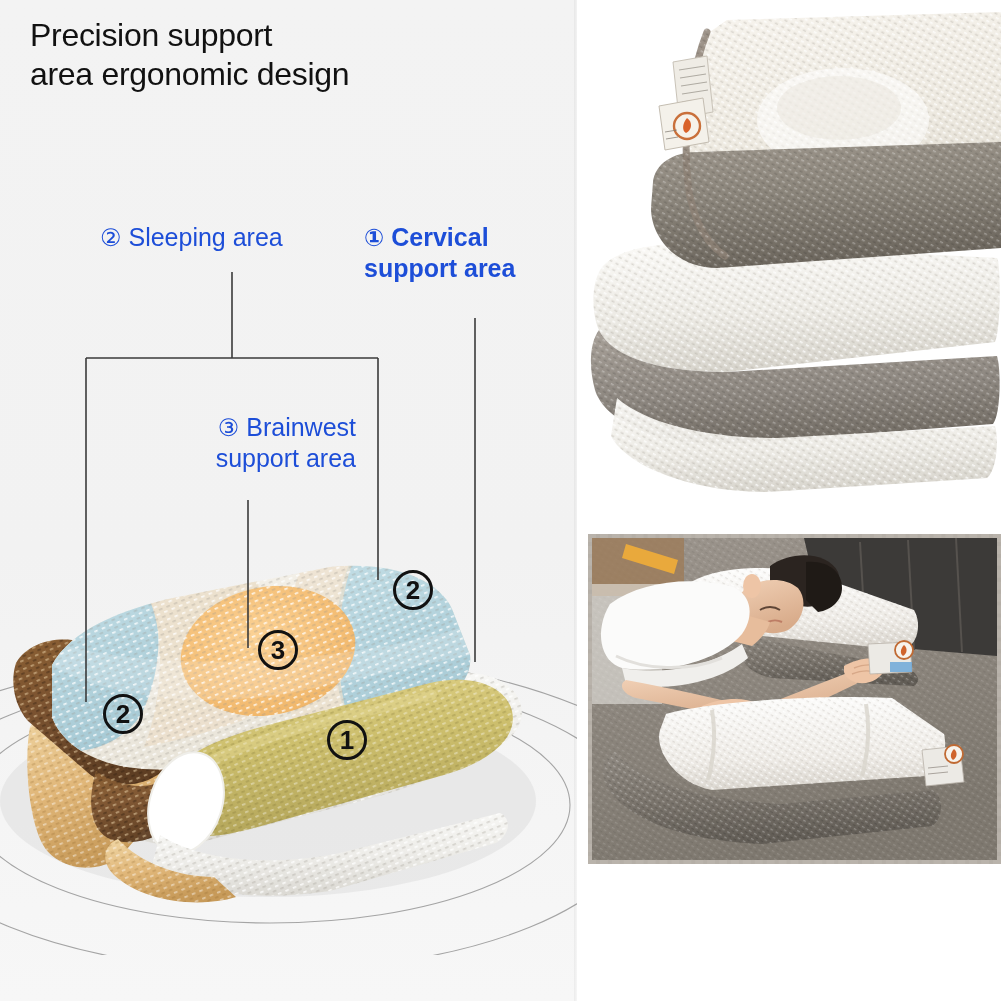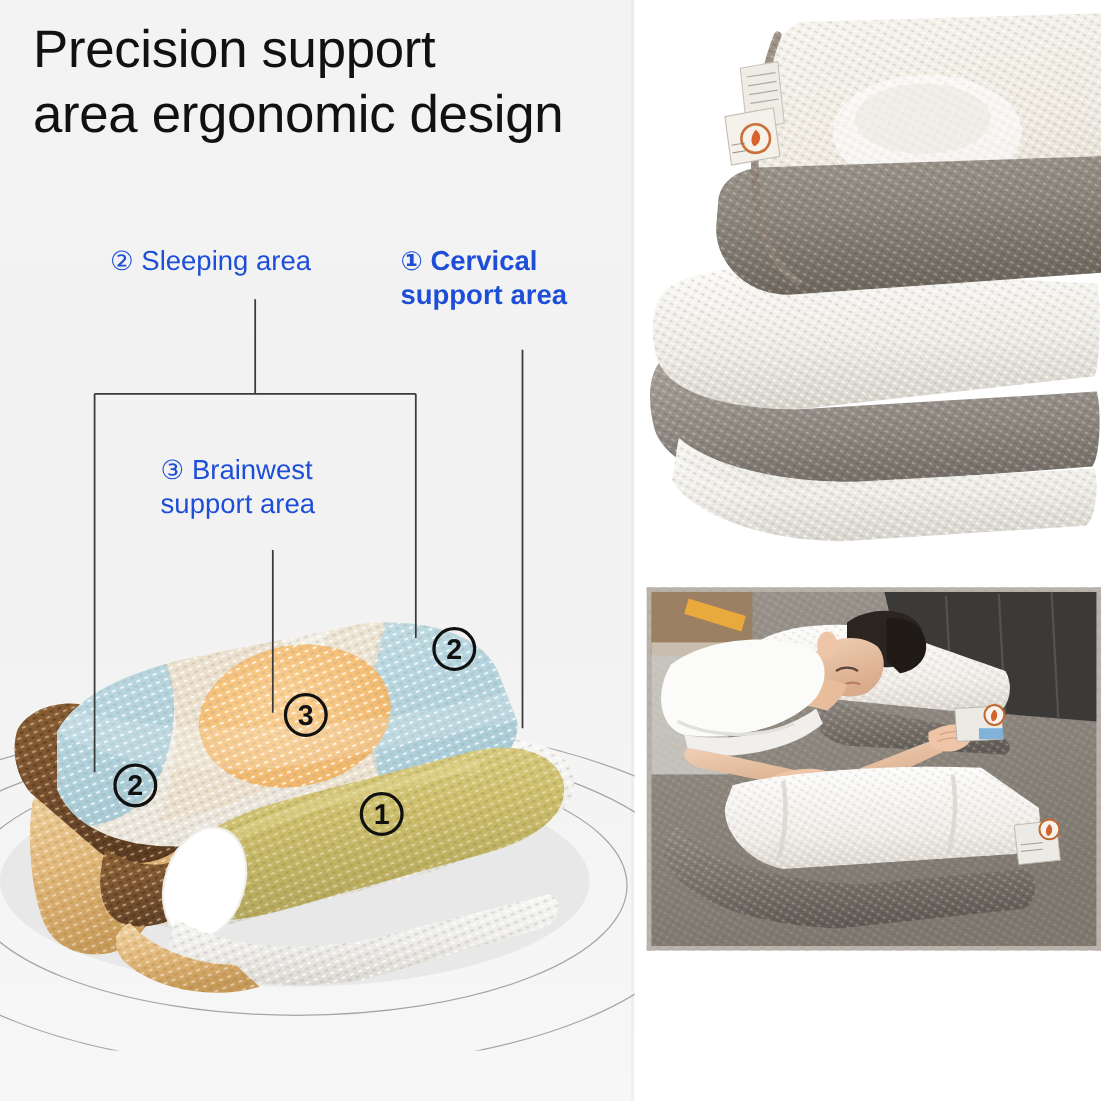"Precision support" .headline { font-size: 48px -> 32px }
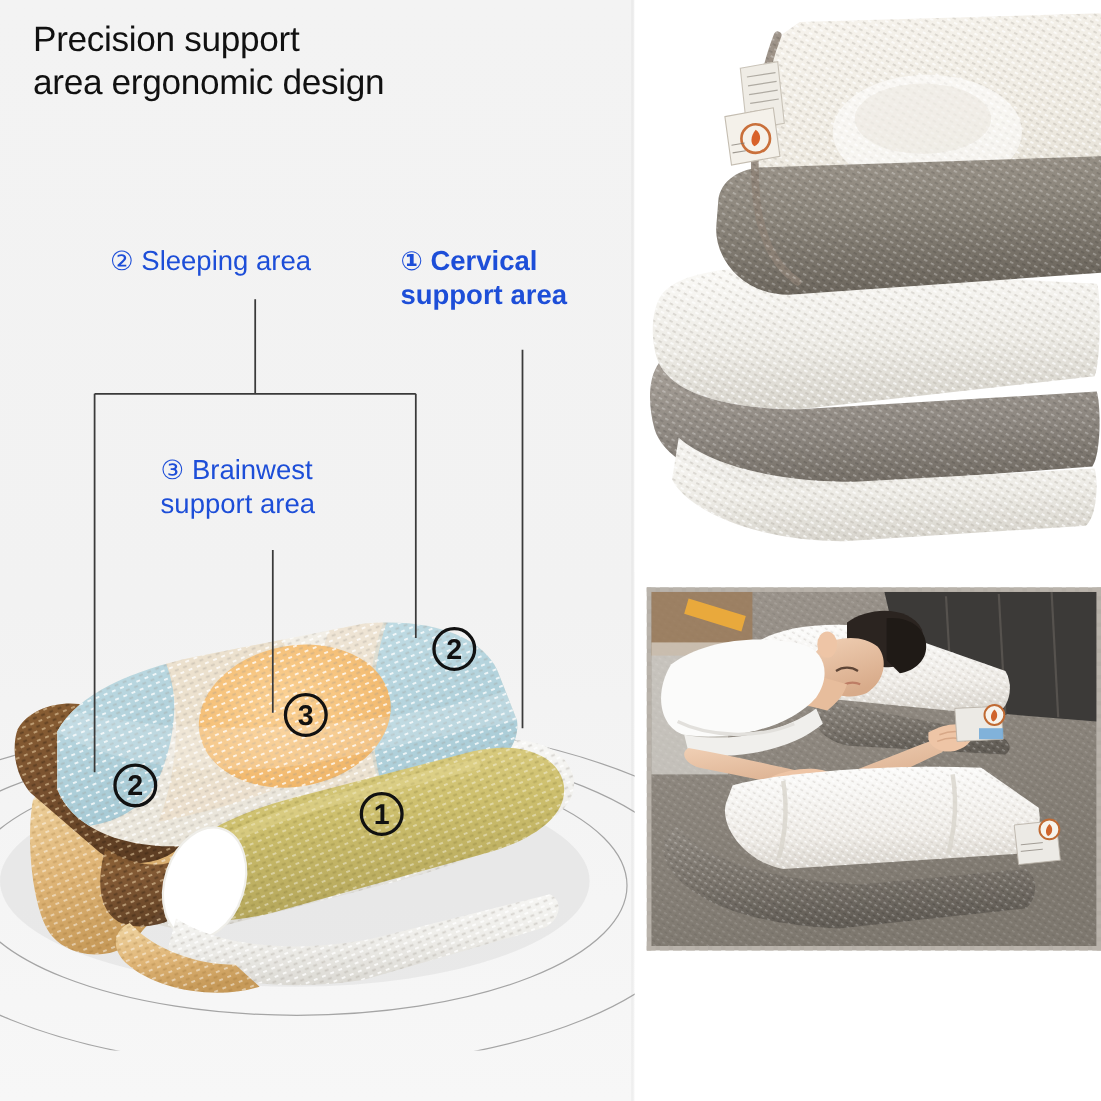"③ Brainwest" .c-brain { text-align: left -> right }
